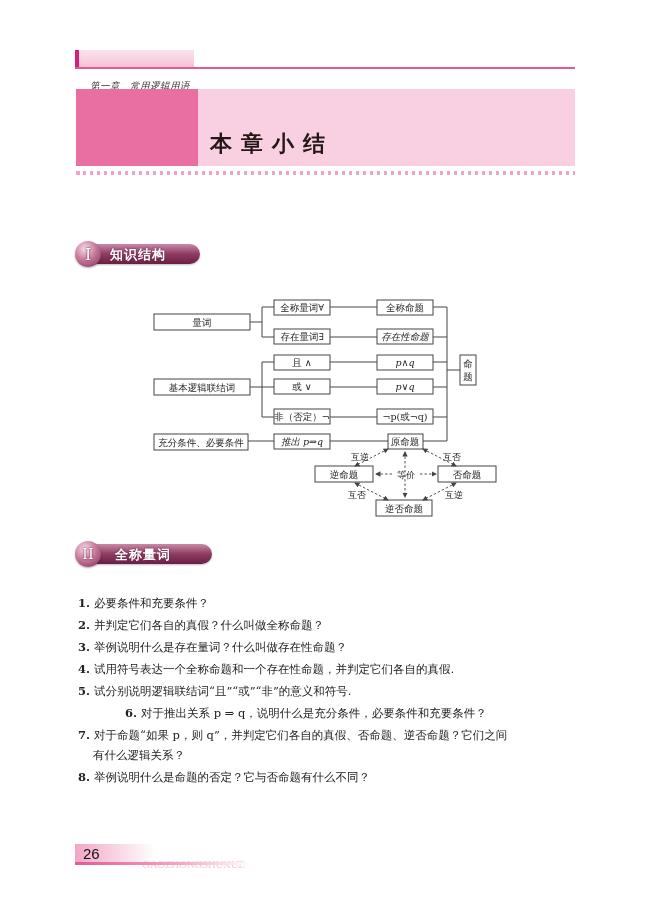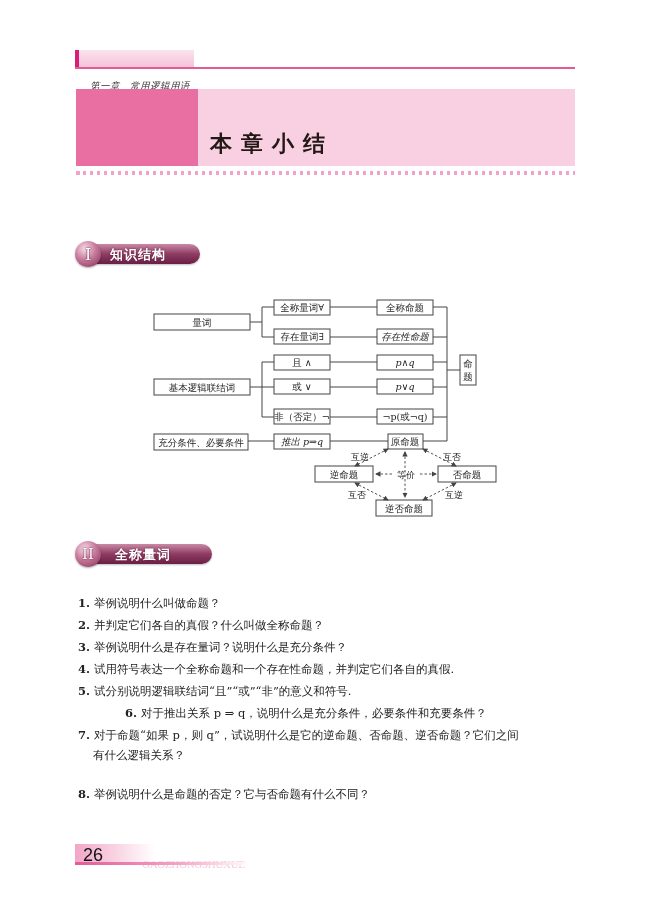"举例说明什么叫做命题？" span { text: 举例说明什么叫做命题 -> 必要条件和充要条件 }
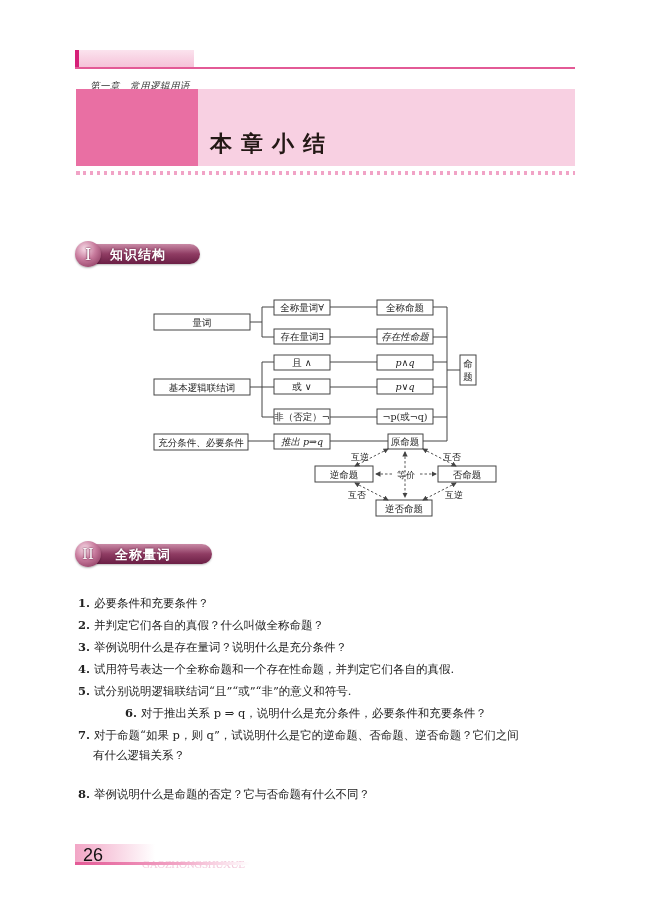"举例说明什么是存在量词？说明什么是充分条件？" span { text: 说明什么是充分条件 -> 什么叫做存在性命题 }
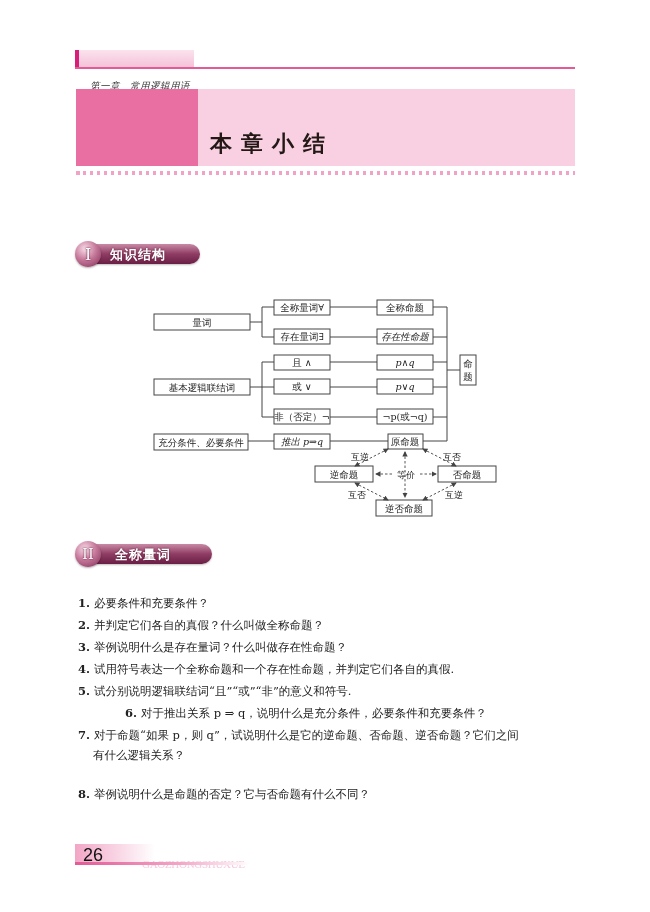"对于命题“如果 p，则 q”，试说明什么是它的逆命题、否命题、逆否命题？它们之间" span { text: 试说明什么是它的逆命题 -> 并判定它们各自的真假 }
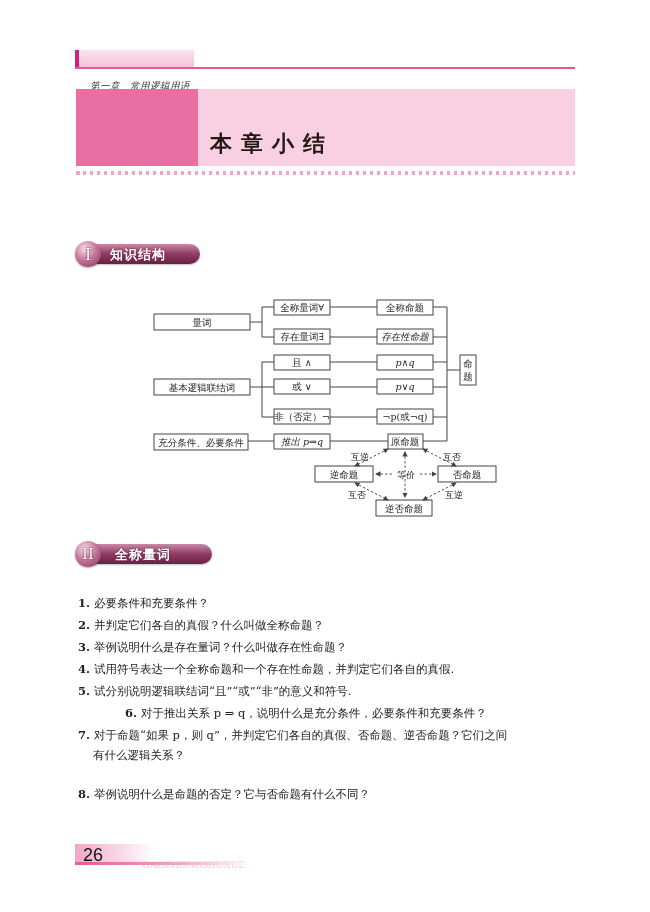"8. 举例说明什么是命题的否定？它与否命题有什么不同？" div.abs { margin-top: 17px -> none }
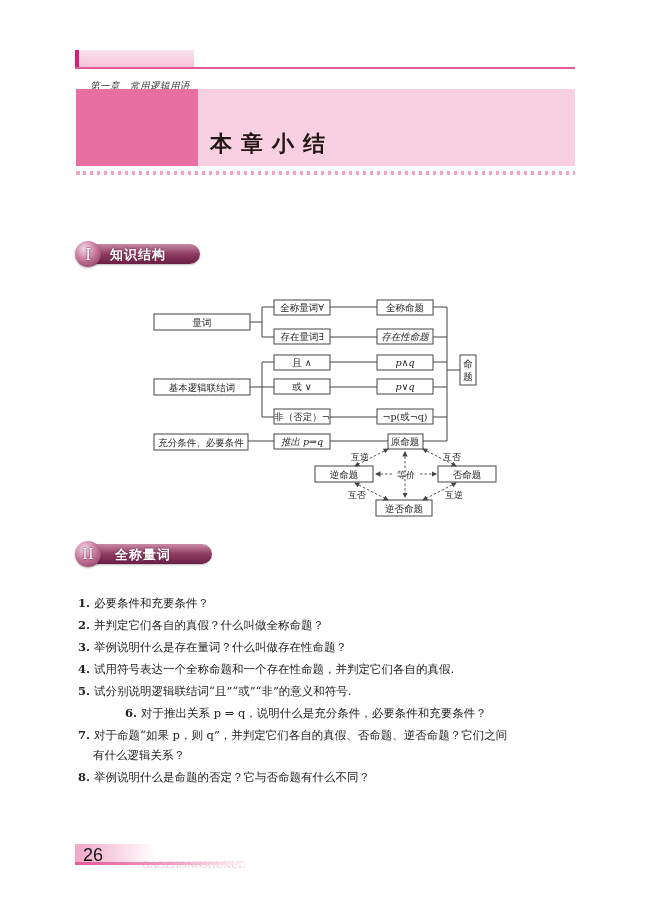"26" .ftr-num { font-size: 18px -> 15px }
